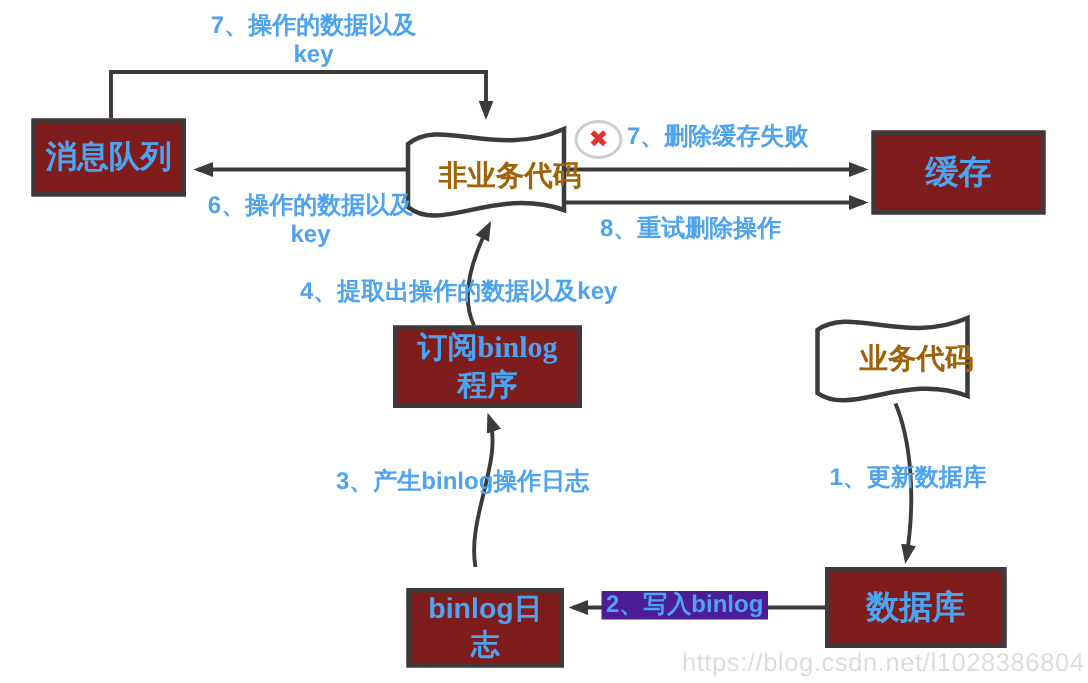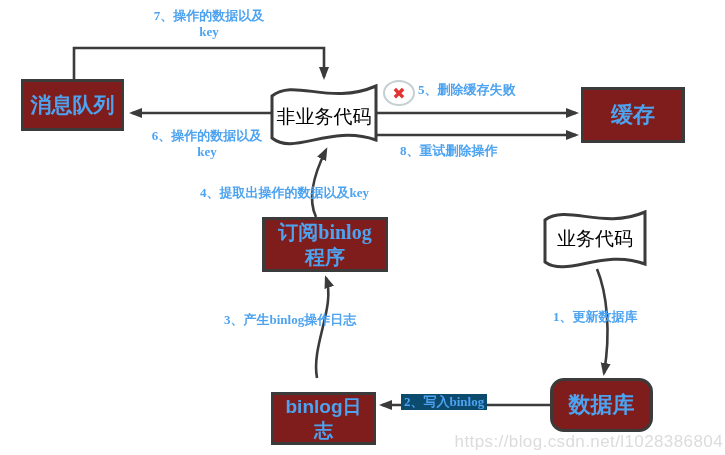"7、操作的数据以及" .lbl { font-family: Liberation Serif, serif -> none; font-size: 13px -> 16px }
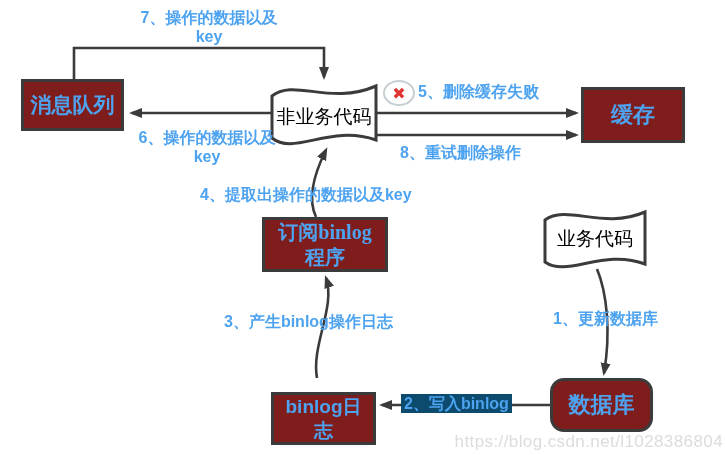"5、删除缓存失败" div.lbl { text: 5 -> 7 }
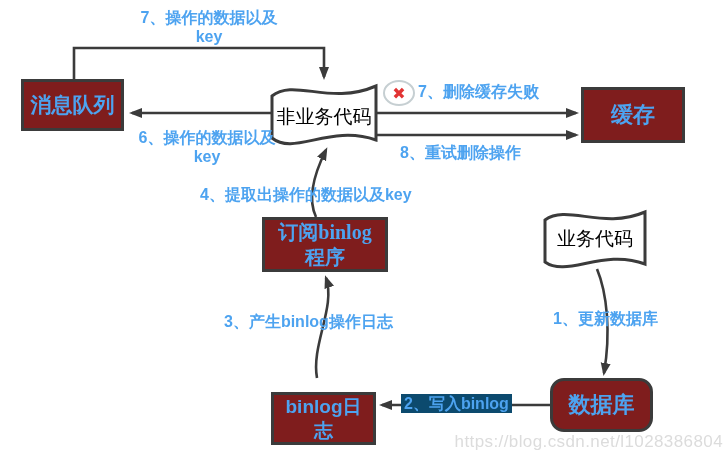"非业务代码" .flag-label { color: #000000 -> #a16207; font-weight: normal -> bold; padding-left: none -> 16px }
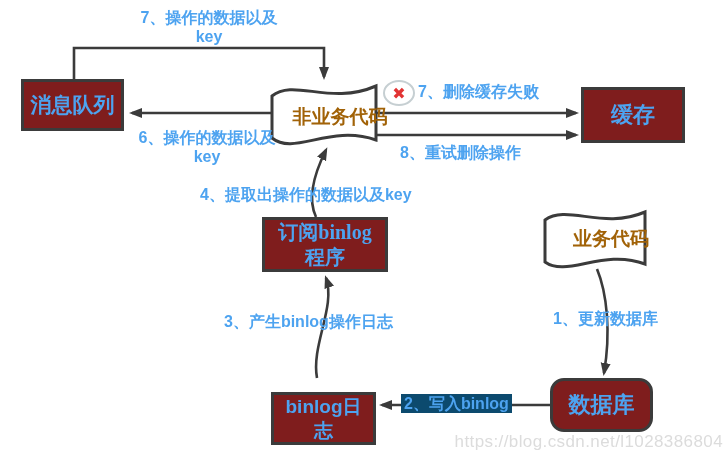"缓存" div.node { width: 104px -> 116px }
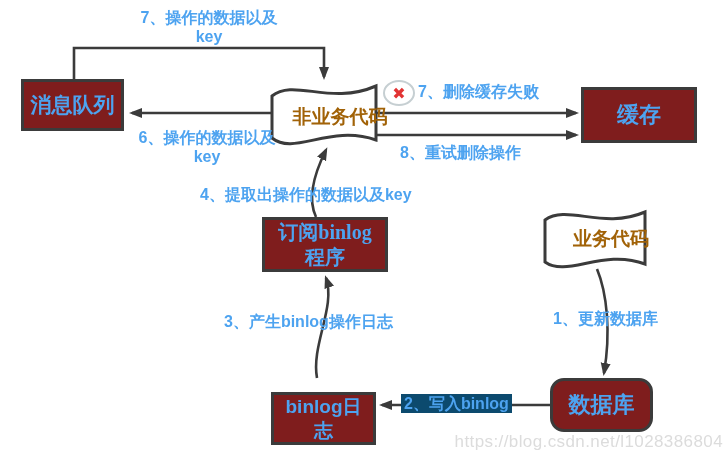"2、写入binlog" .lbl.on-line { background: #0c4a6e -> #4c1d95 }
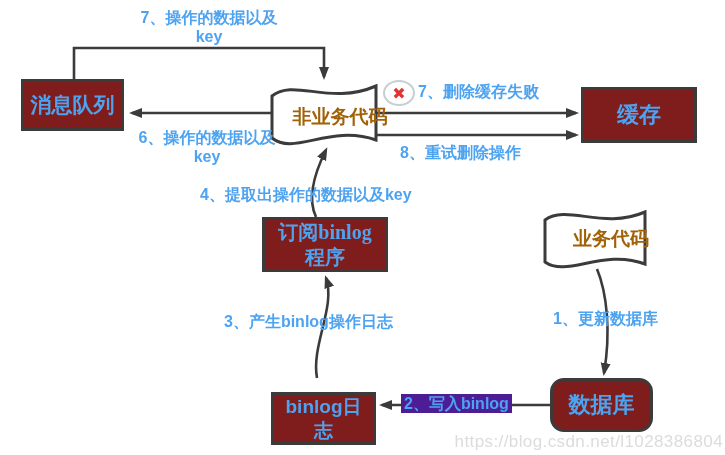"数据库" div.node { border-radius: 14px -> none; width: 103px -> 121px }
